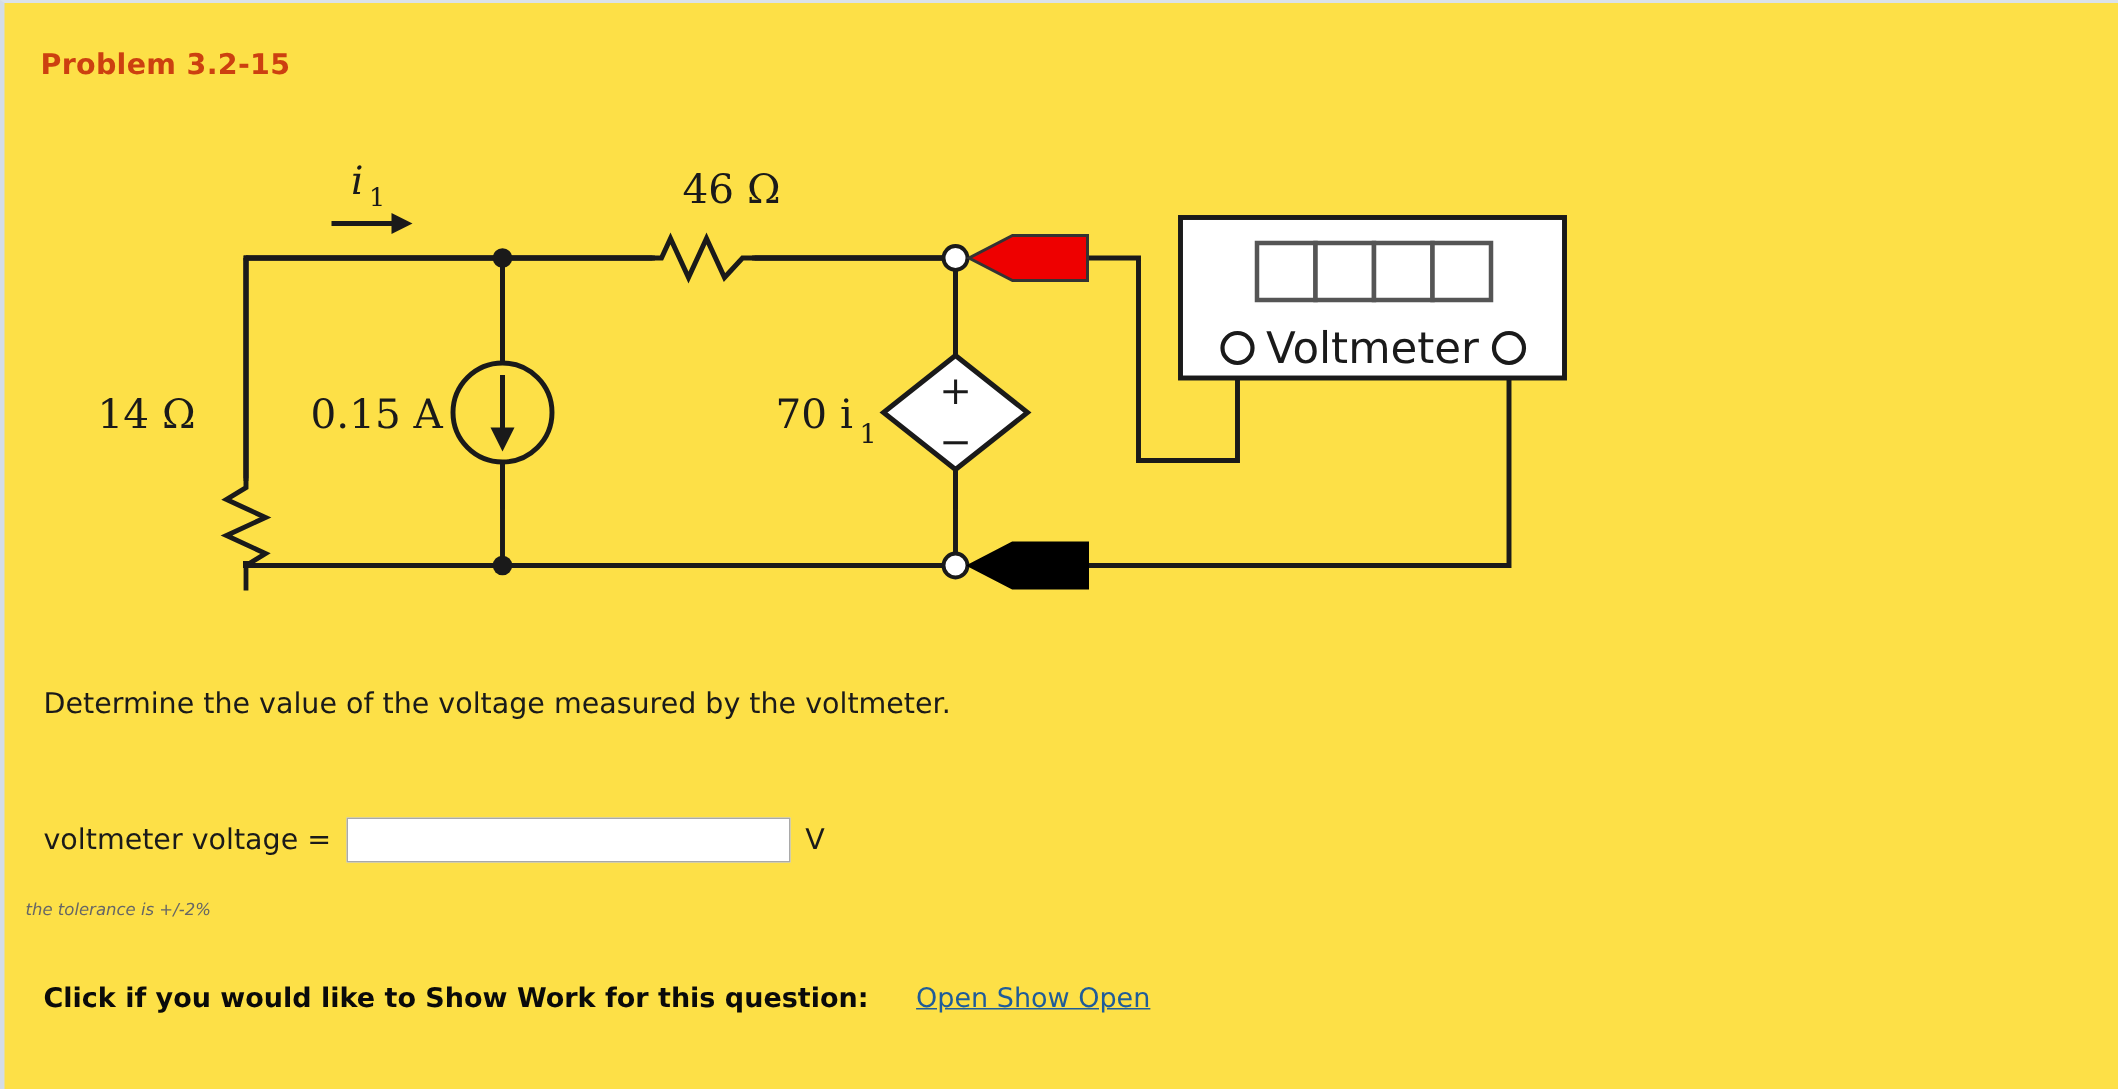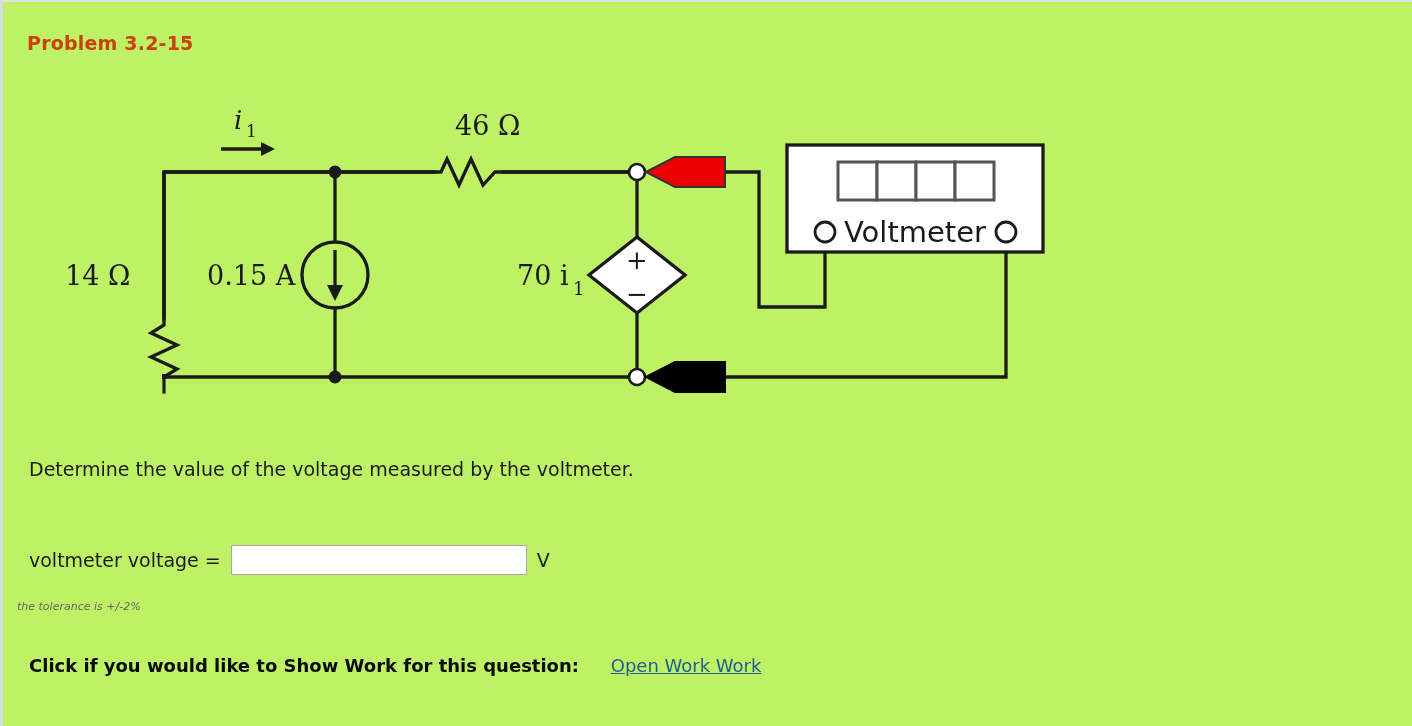"Problem 3.2-15" #page { background: #bef264 -> #fde047 }
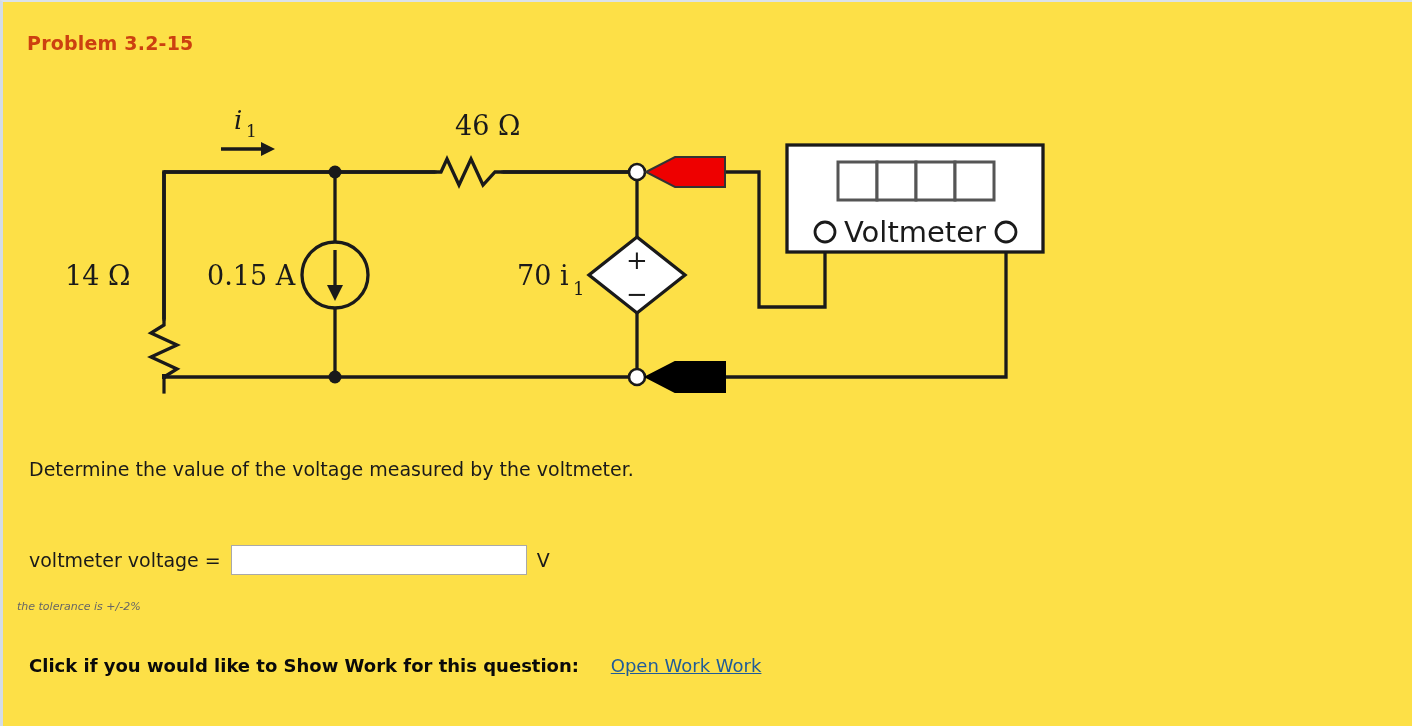"Open Work Work" a { text: Work Work -> Show Open }
